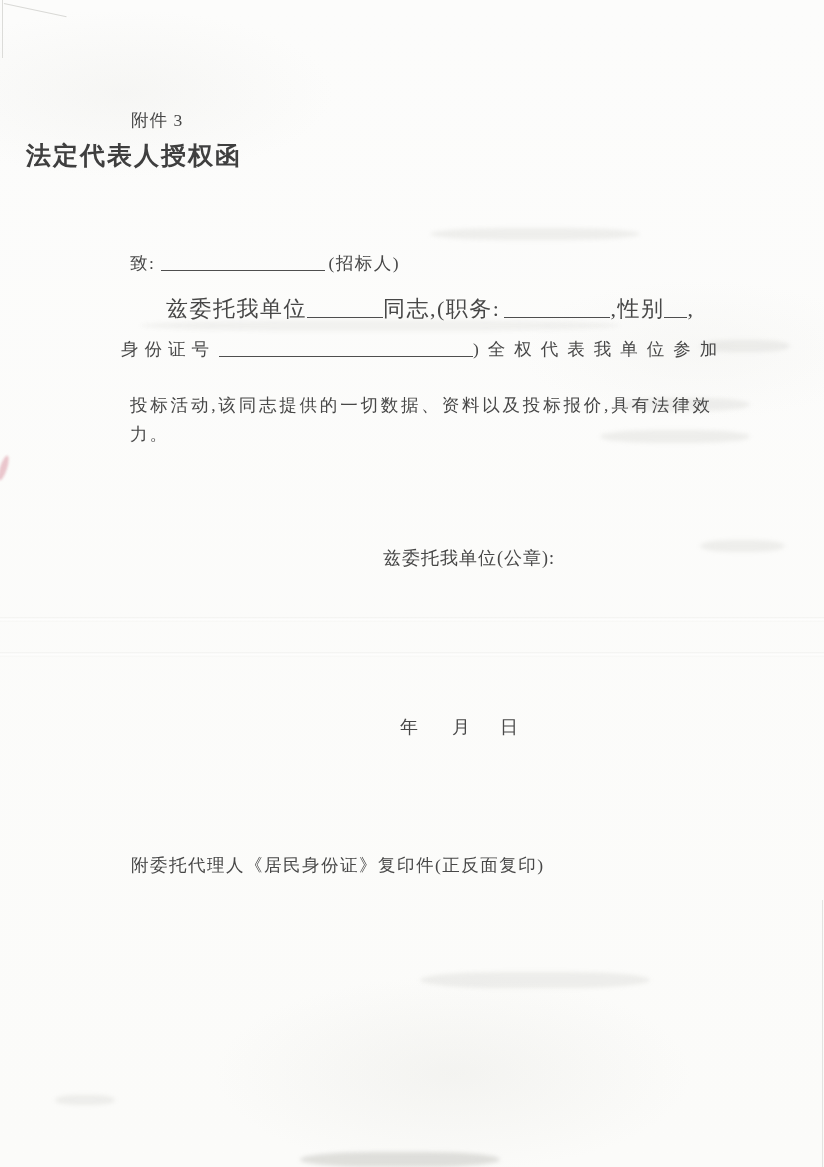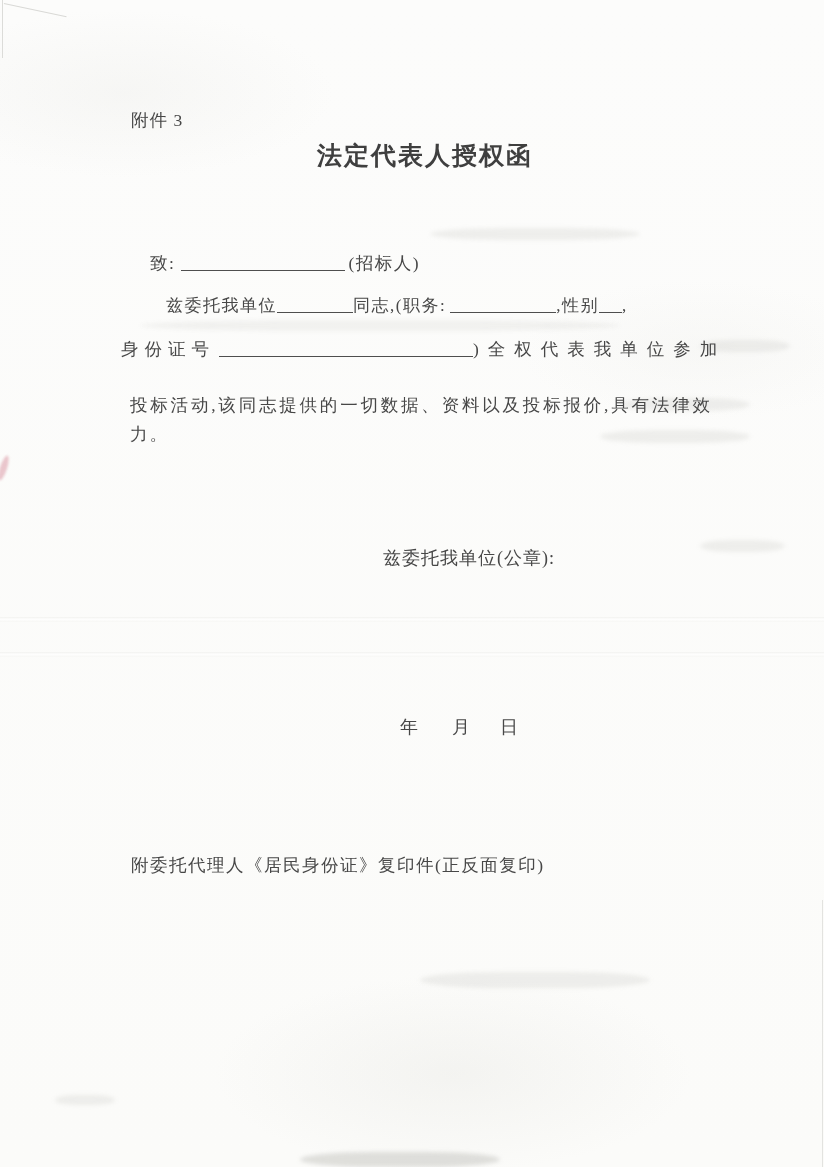"法定代表人授权函" .title { text-align: center -> left }
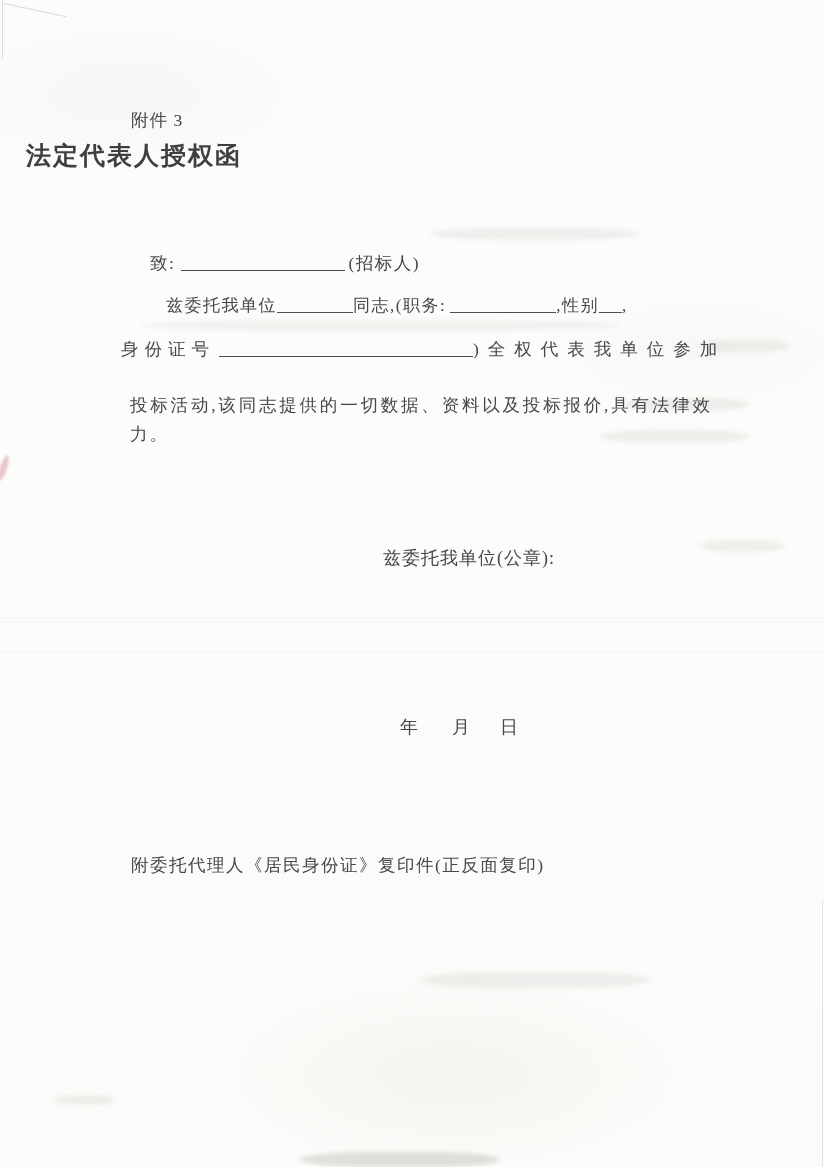"致: (招标人)" .l1 { margin-left: 20px -> none }
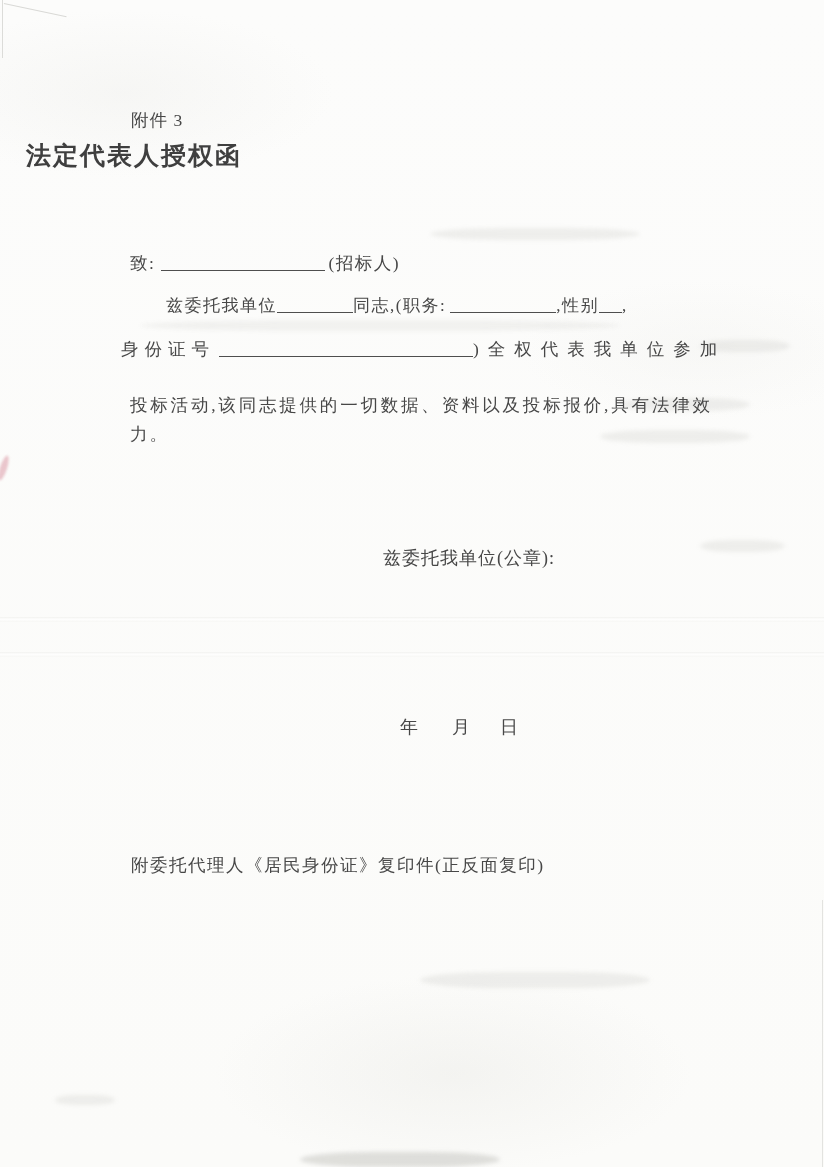"兹委托我单位 同志,(职务: ,性别 ," .l2 { font-size: 17px -> 22px }
